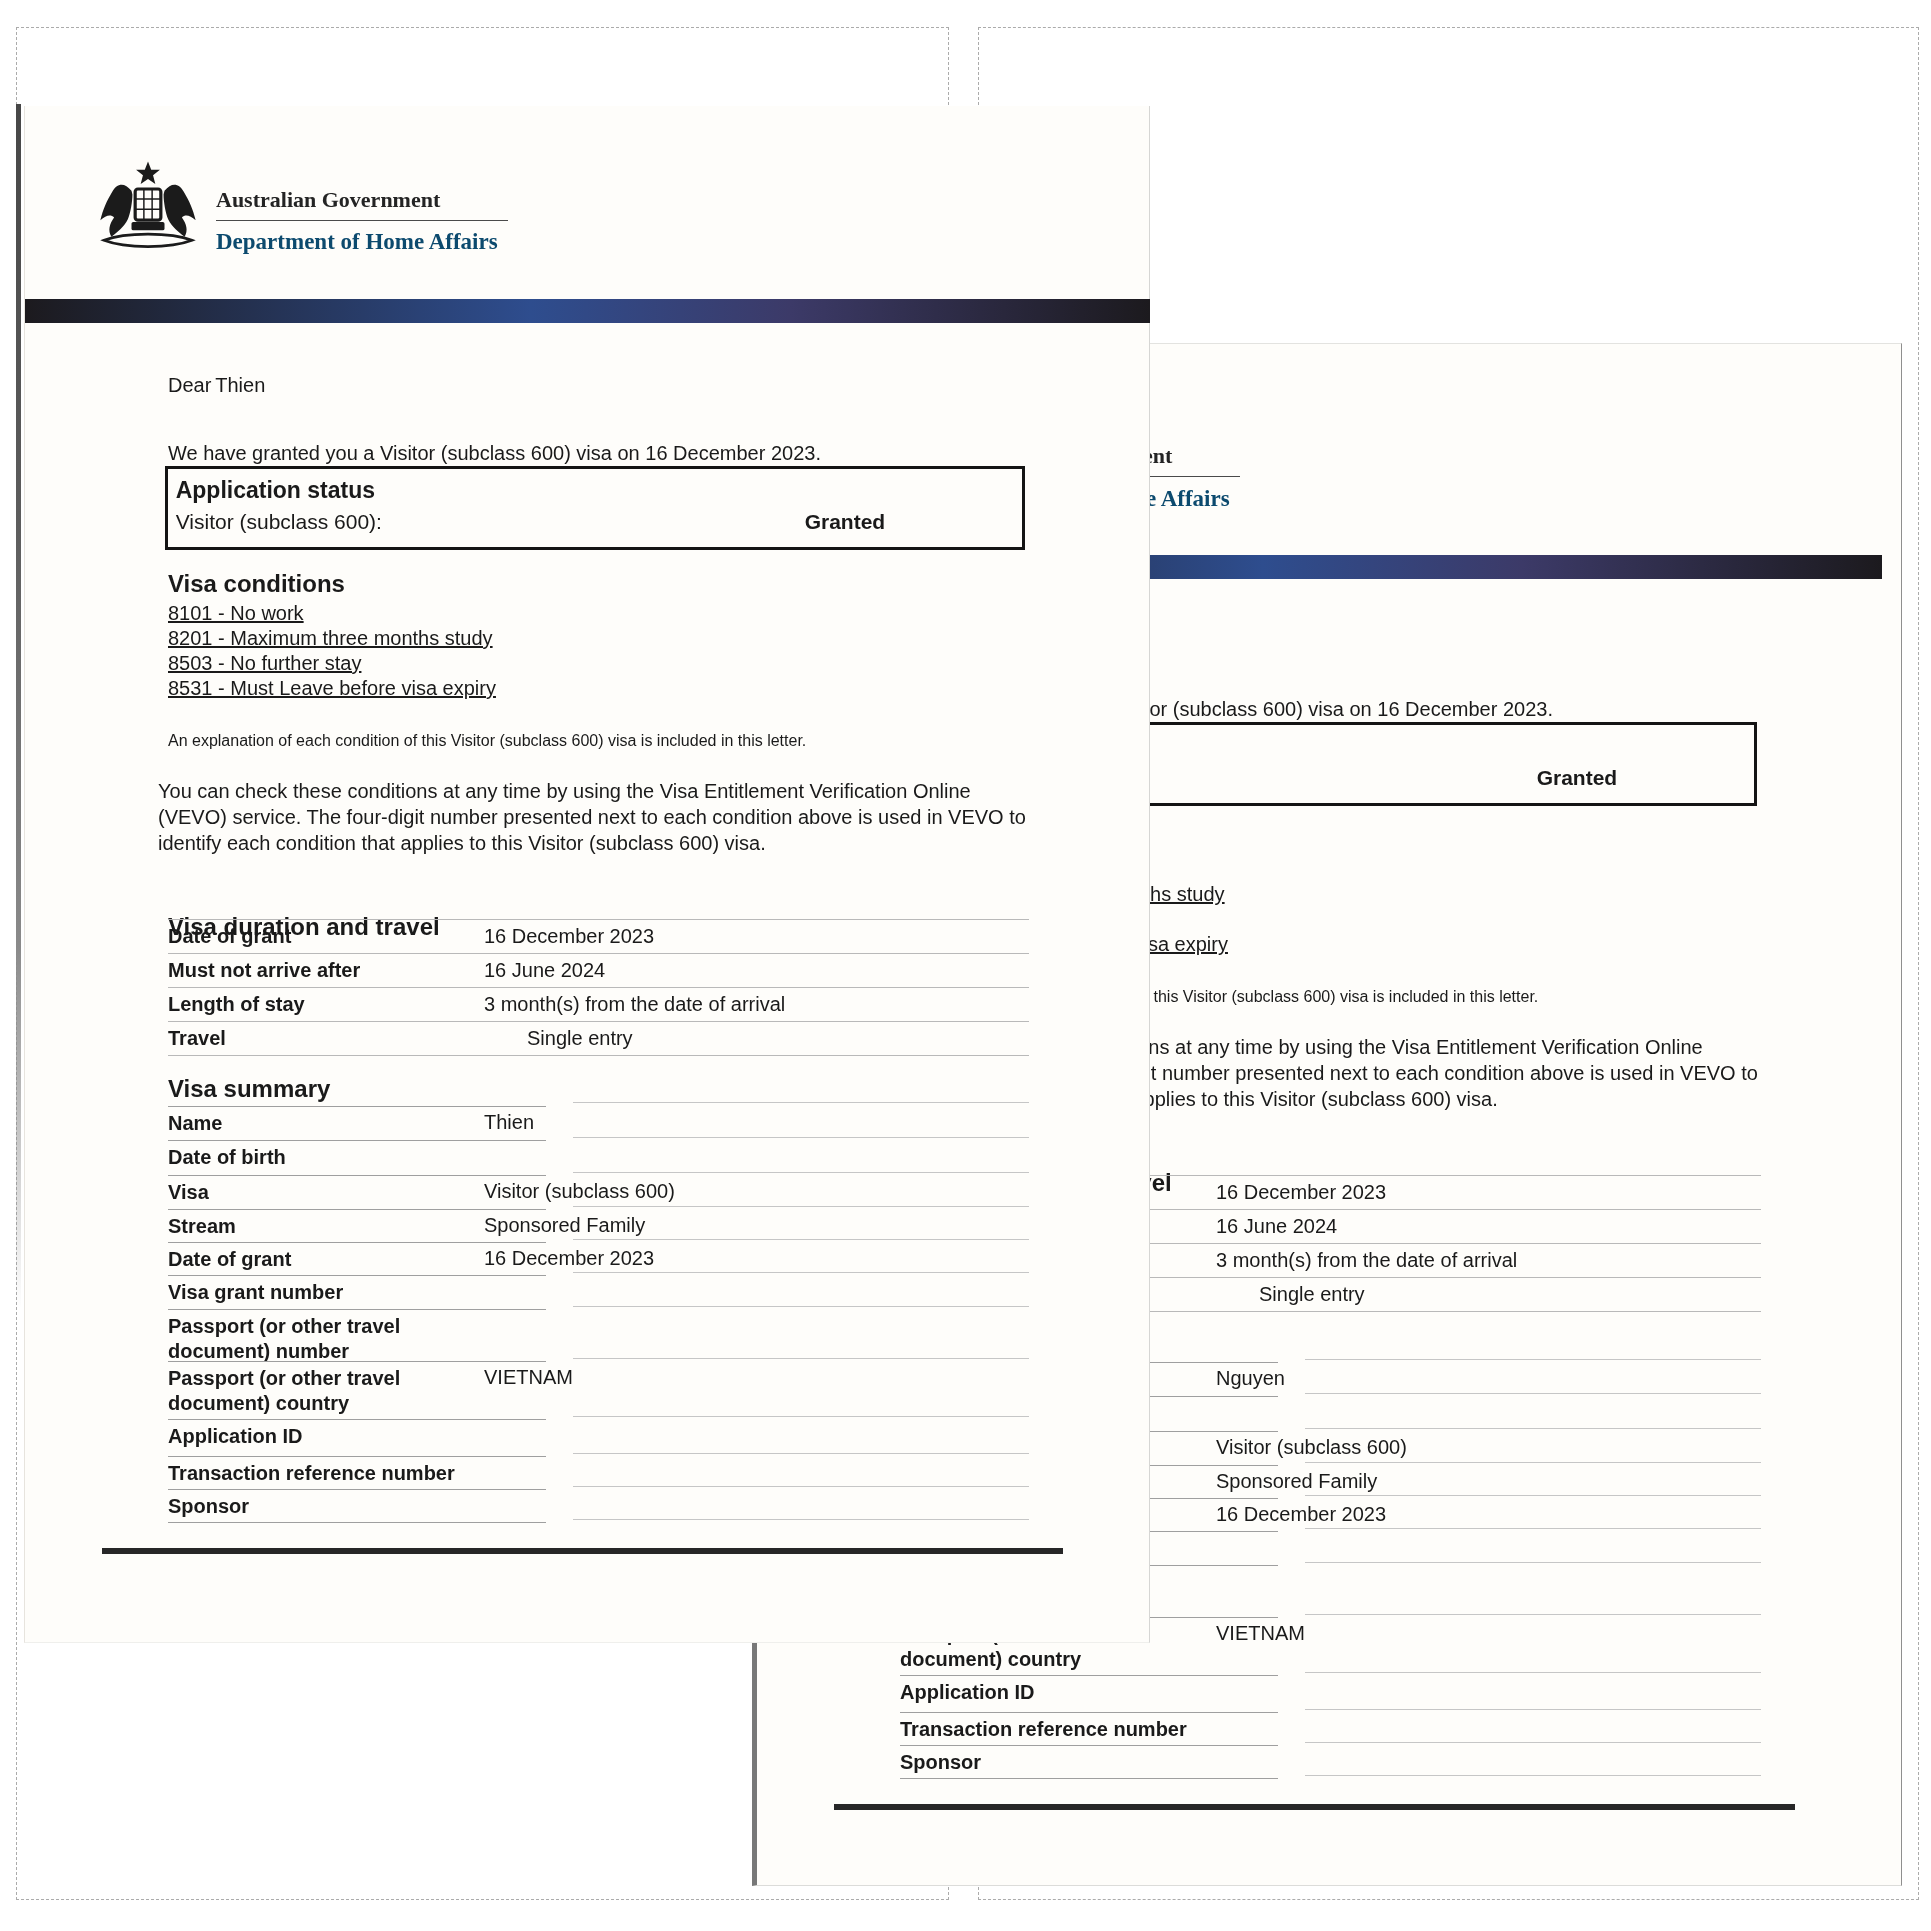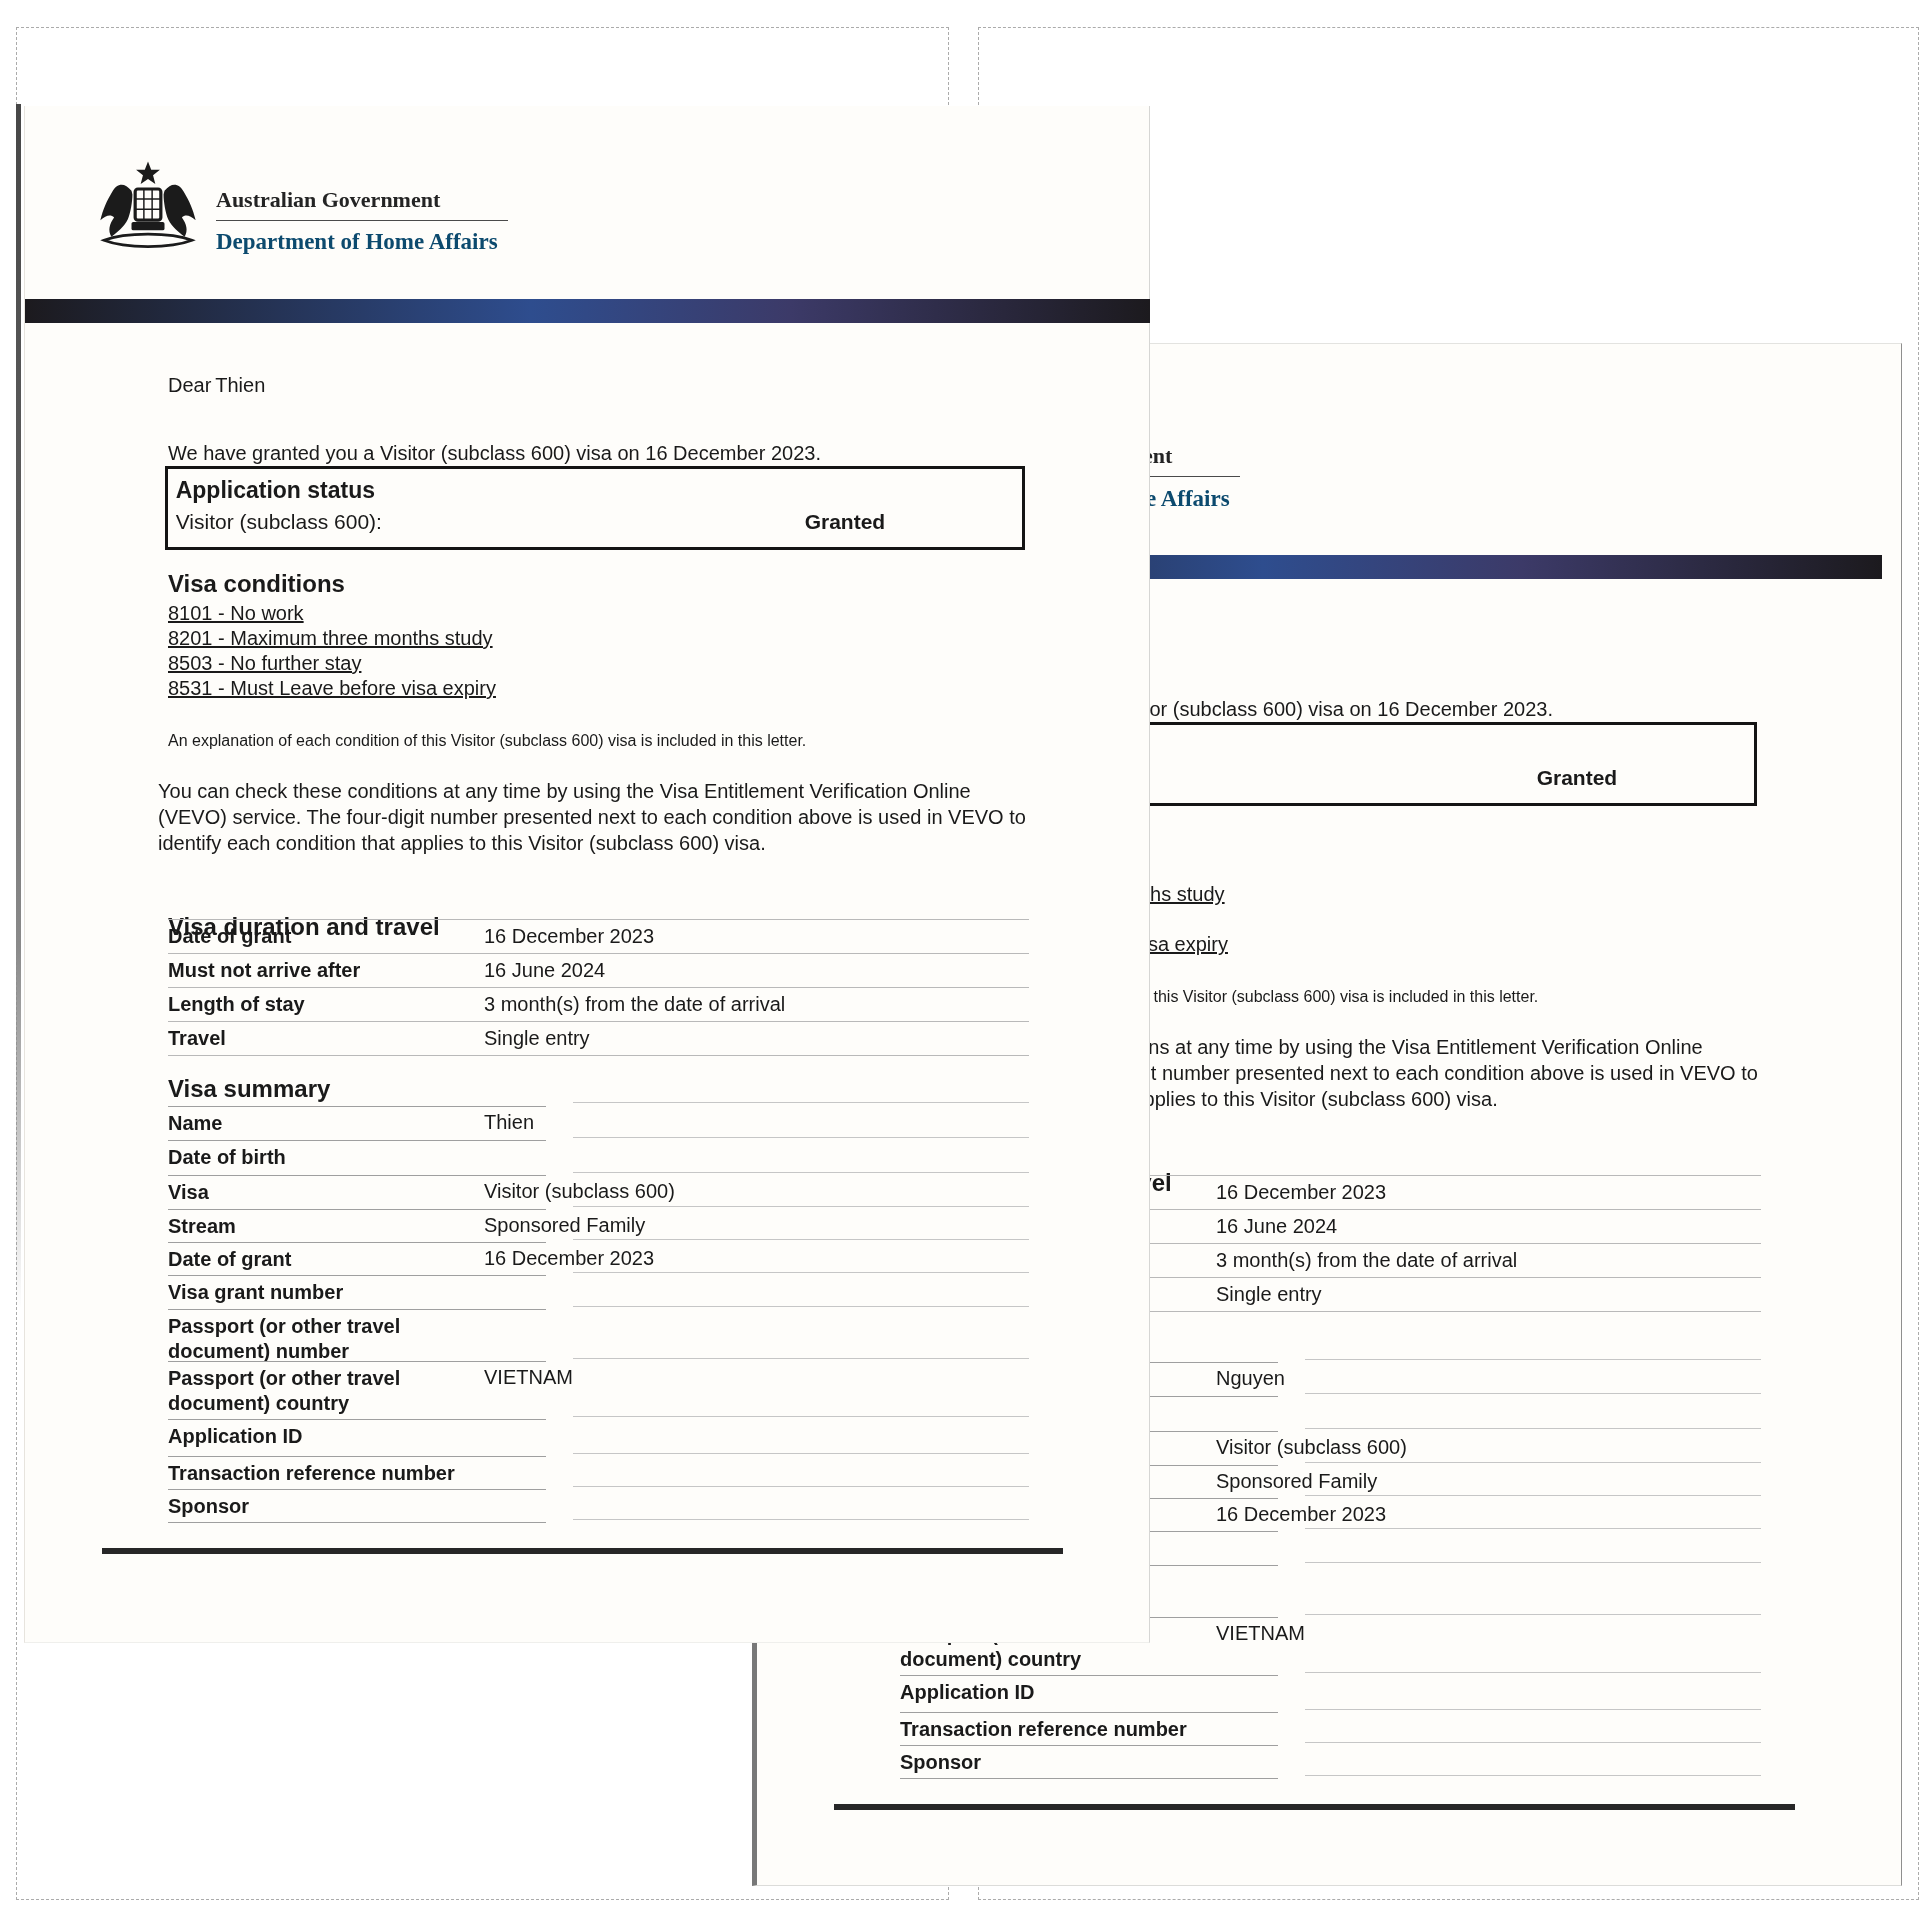"Travel" .dur-row:last-child { gap: none -> 43px }
